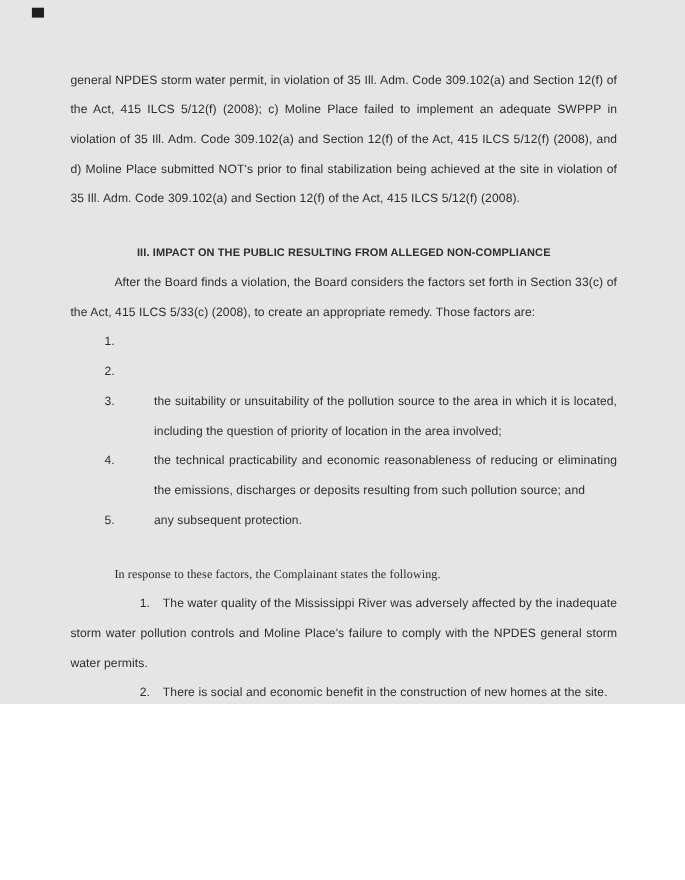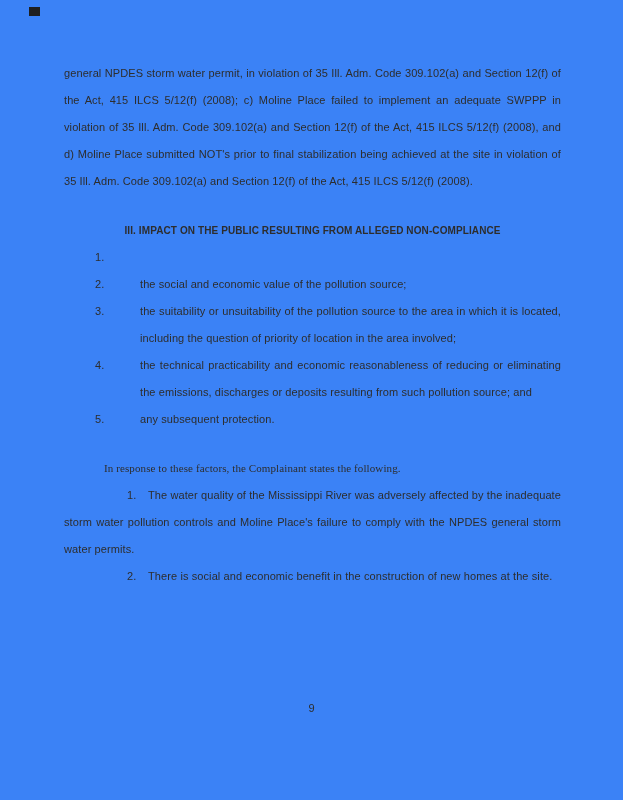"general NPDES storm water permit," .page { background: #3b82f6 -> #e5e5e5; height: 800px -> 640px }
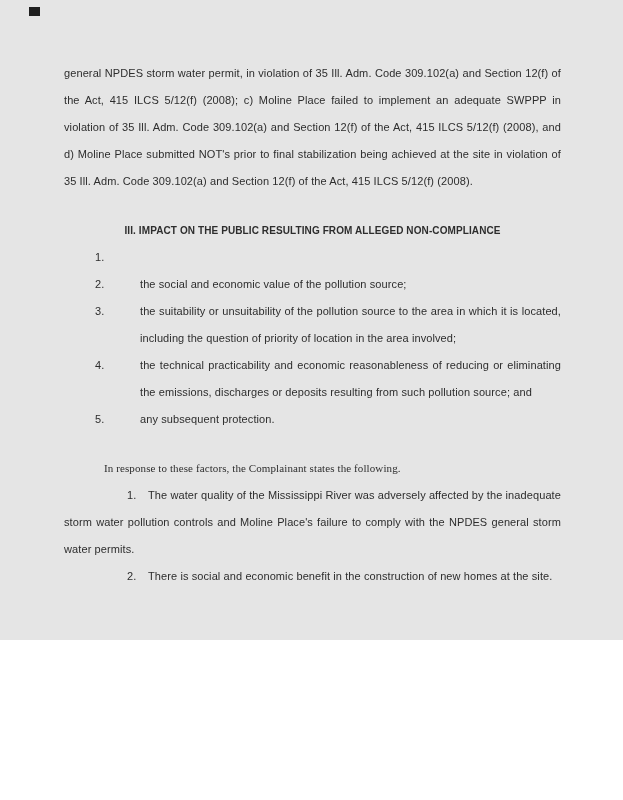"After the Board finds a" p.para { html: none -> <p>After the Board finds a violation, the Board considers the factors set forth in Section 33(c) of the Act, 415 ILCS 5/33(c) (2008), to create an appropriate remedy. Those factors are:</p> }
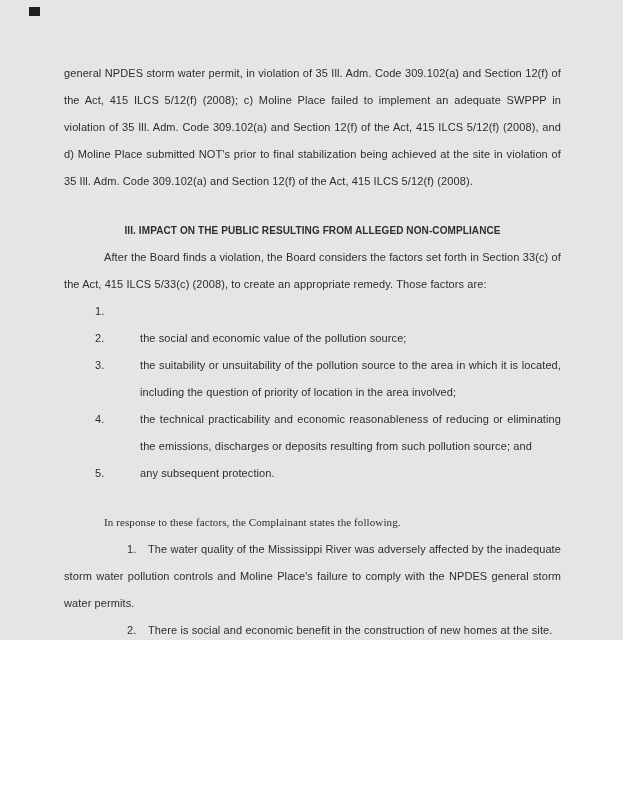"the social and economic value" span.ftext { html: <span>the social and economic value of the pollution source;</span> -> none }
